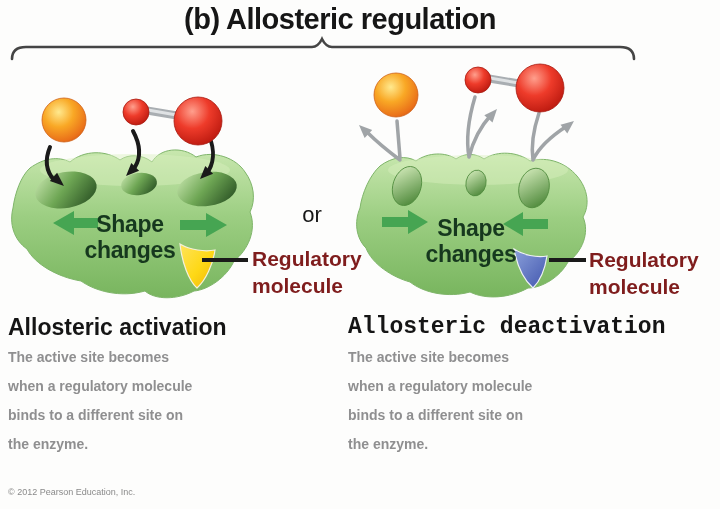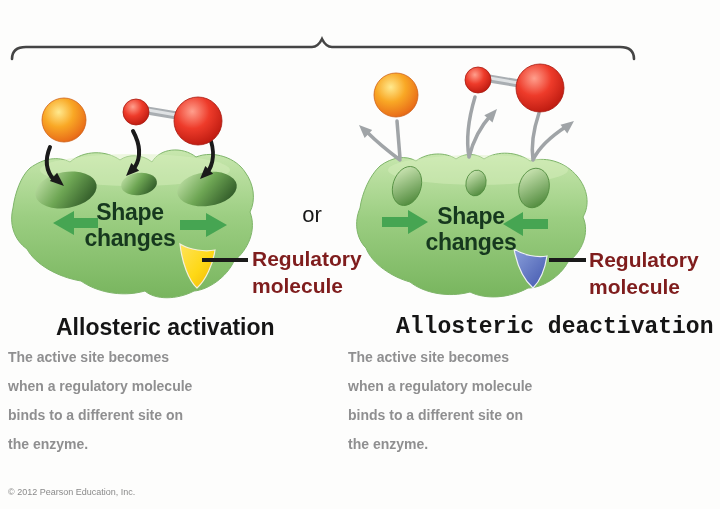"(b) Allosteric regulation" div.abs { html: none -> <div>(b) Allosteric regulation</div> }
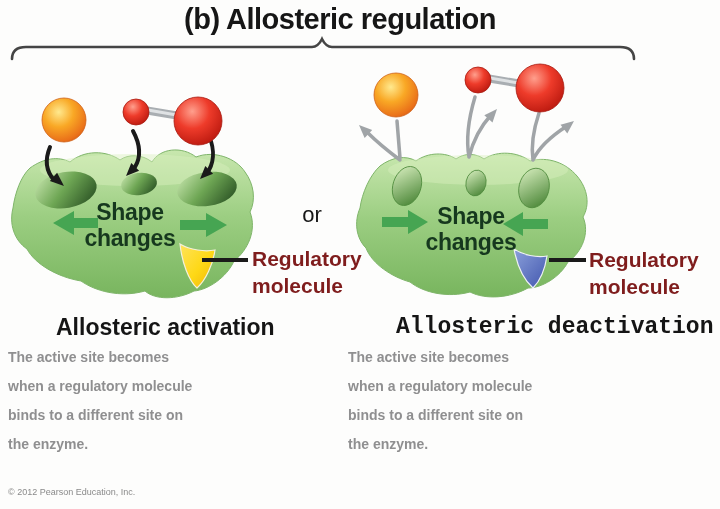"Shape changes" .shape-label { margin-top: none -> 12px }
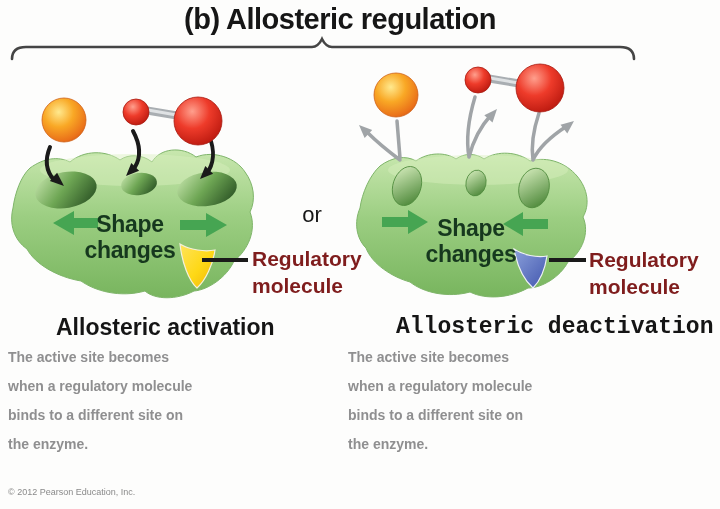"Allosteric activation" .col-heading { margin-left: 48px -> none }
